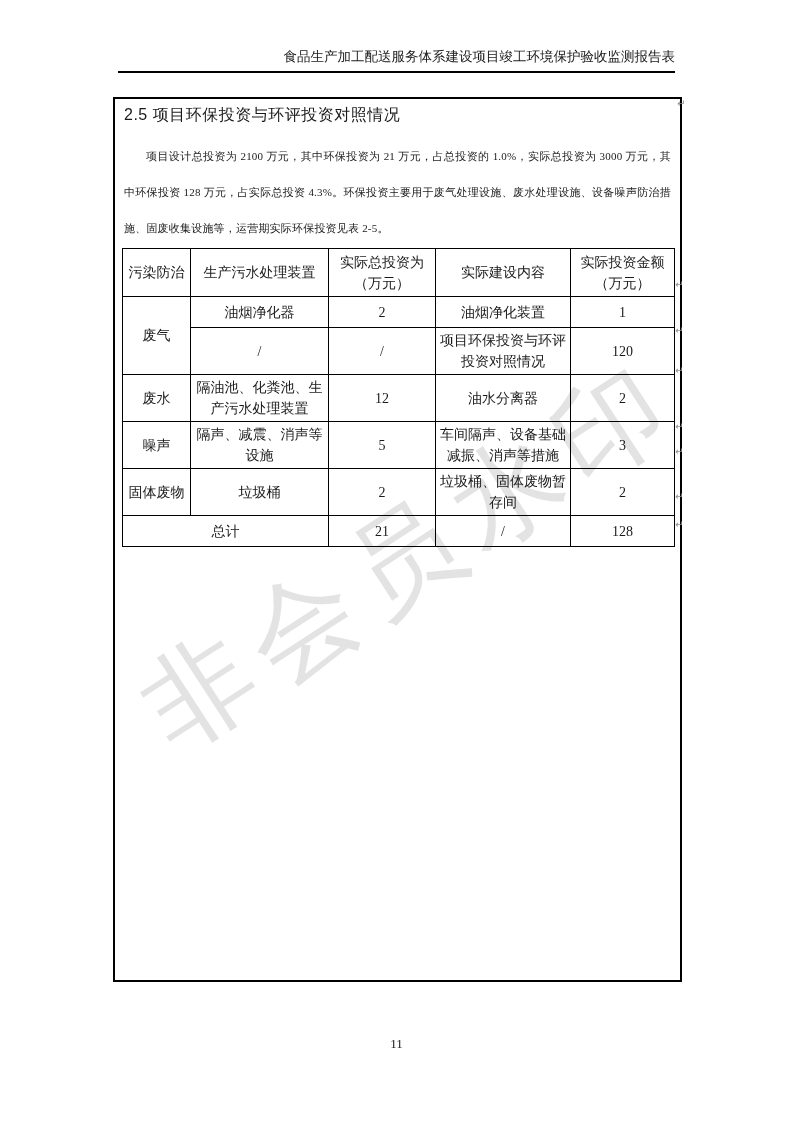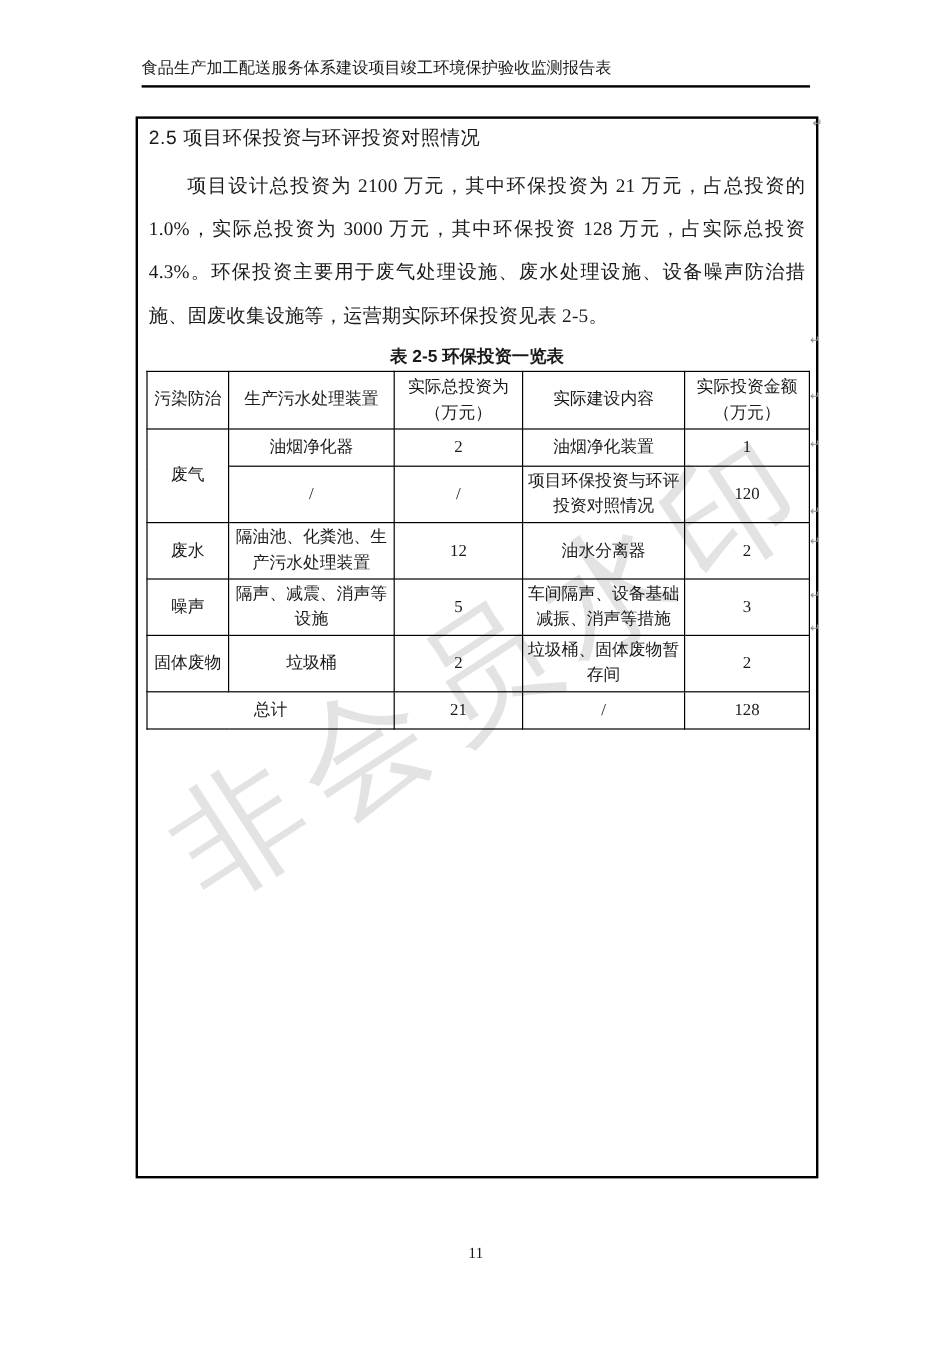"食品生产加工配送服务体系建设项目竣工环境保护验收监测报告表" .doc-header { text-align: left -> right }
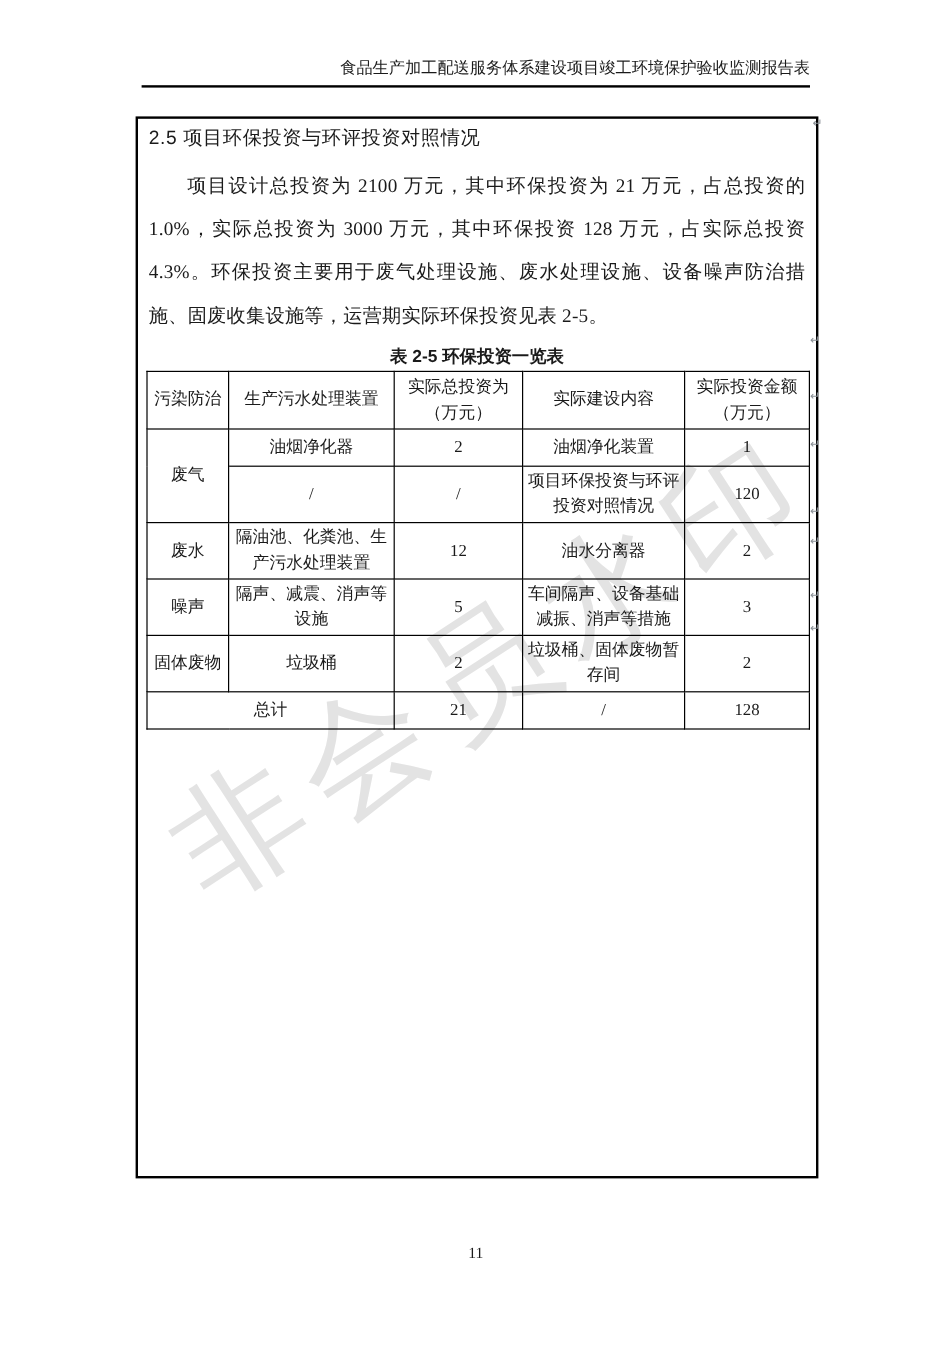"项目设计总投资为 2100 万元，其中环保投资为 21 万元，占总投资的" .para { font-size: 16px -> 11px }
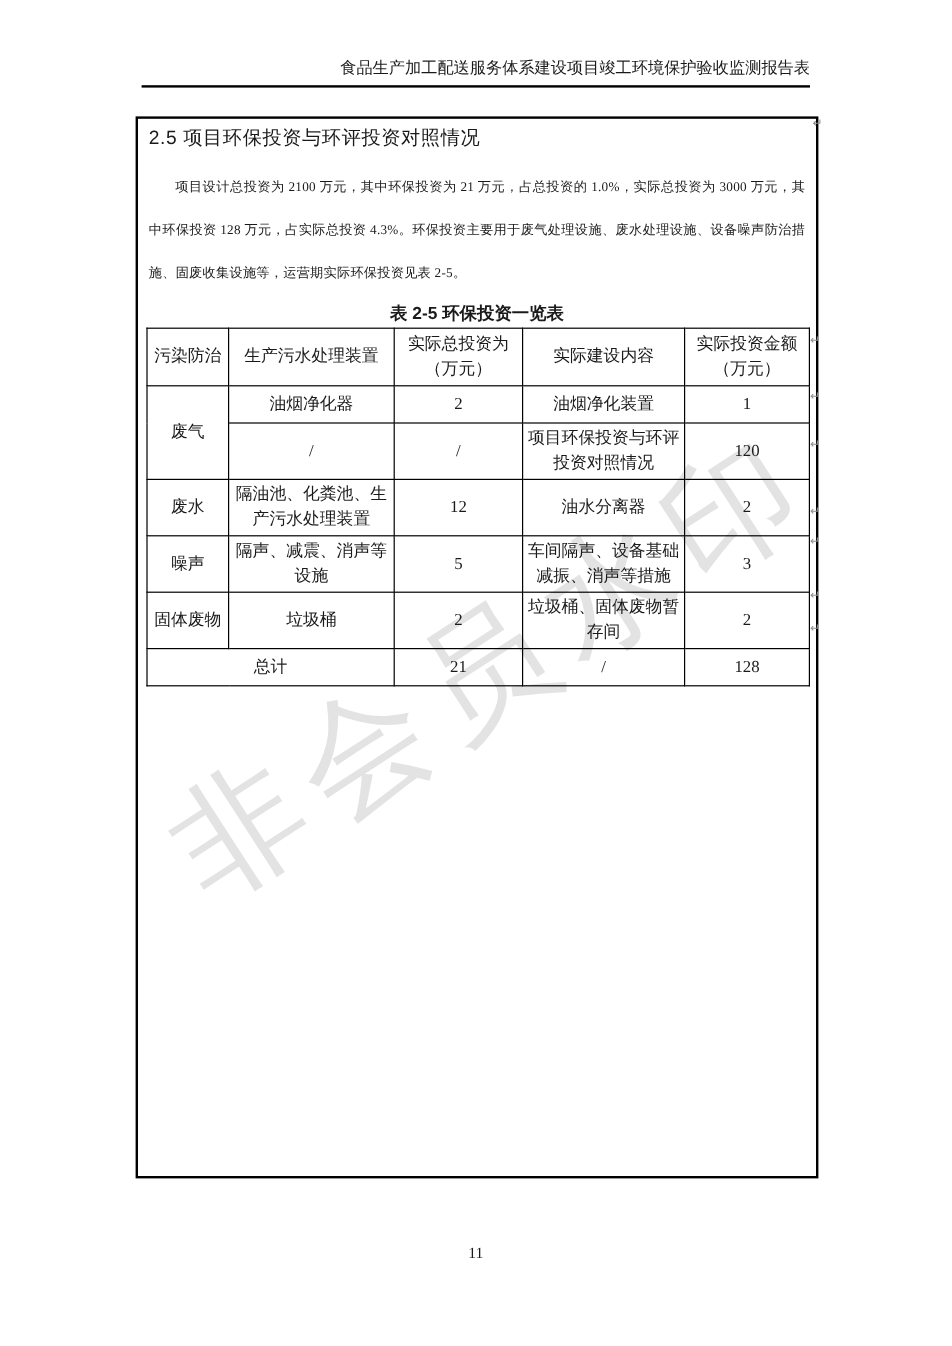"表 2-5 环保投资一览表" div.table-title { html: <div>表 2-5 环保投资一览表</div> -> none }
